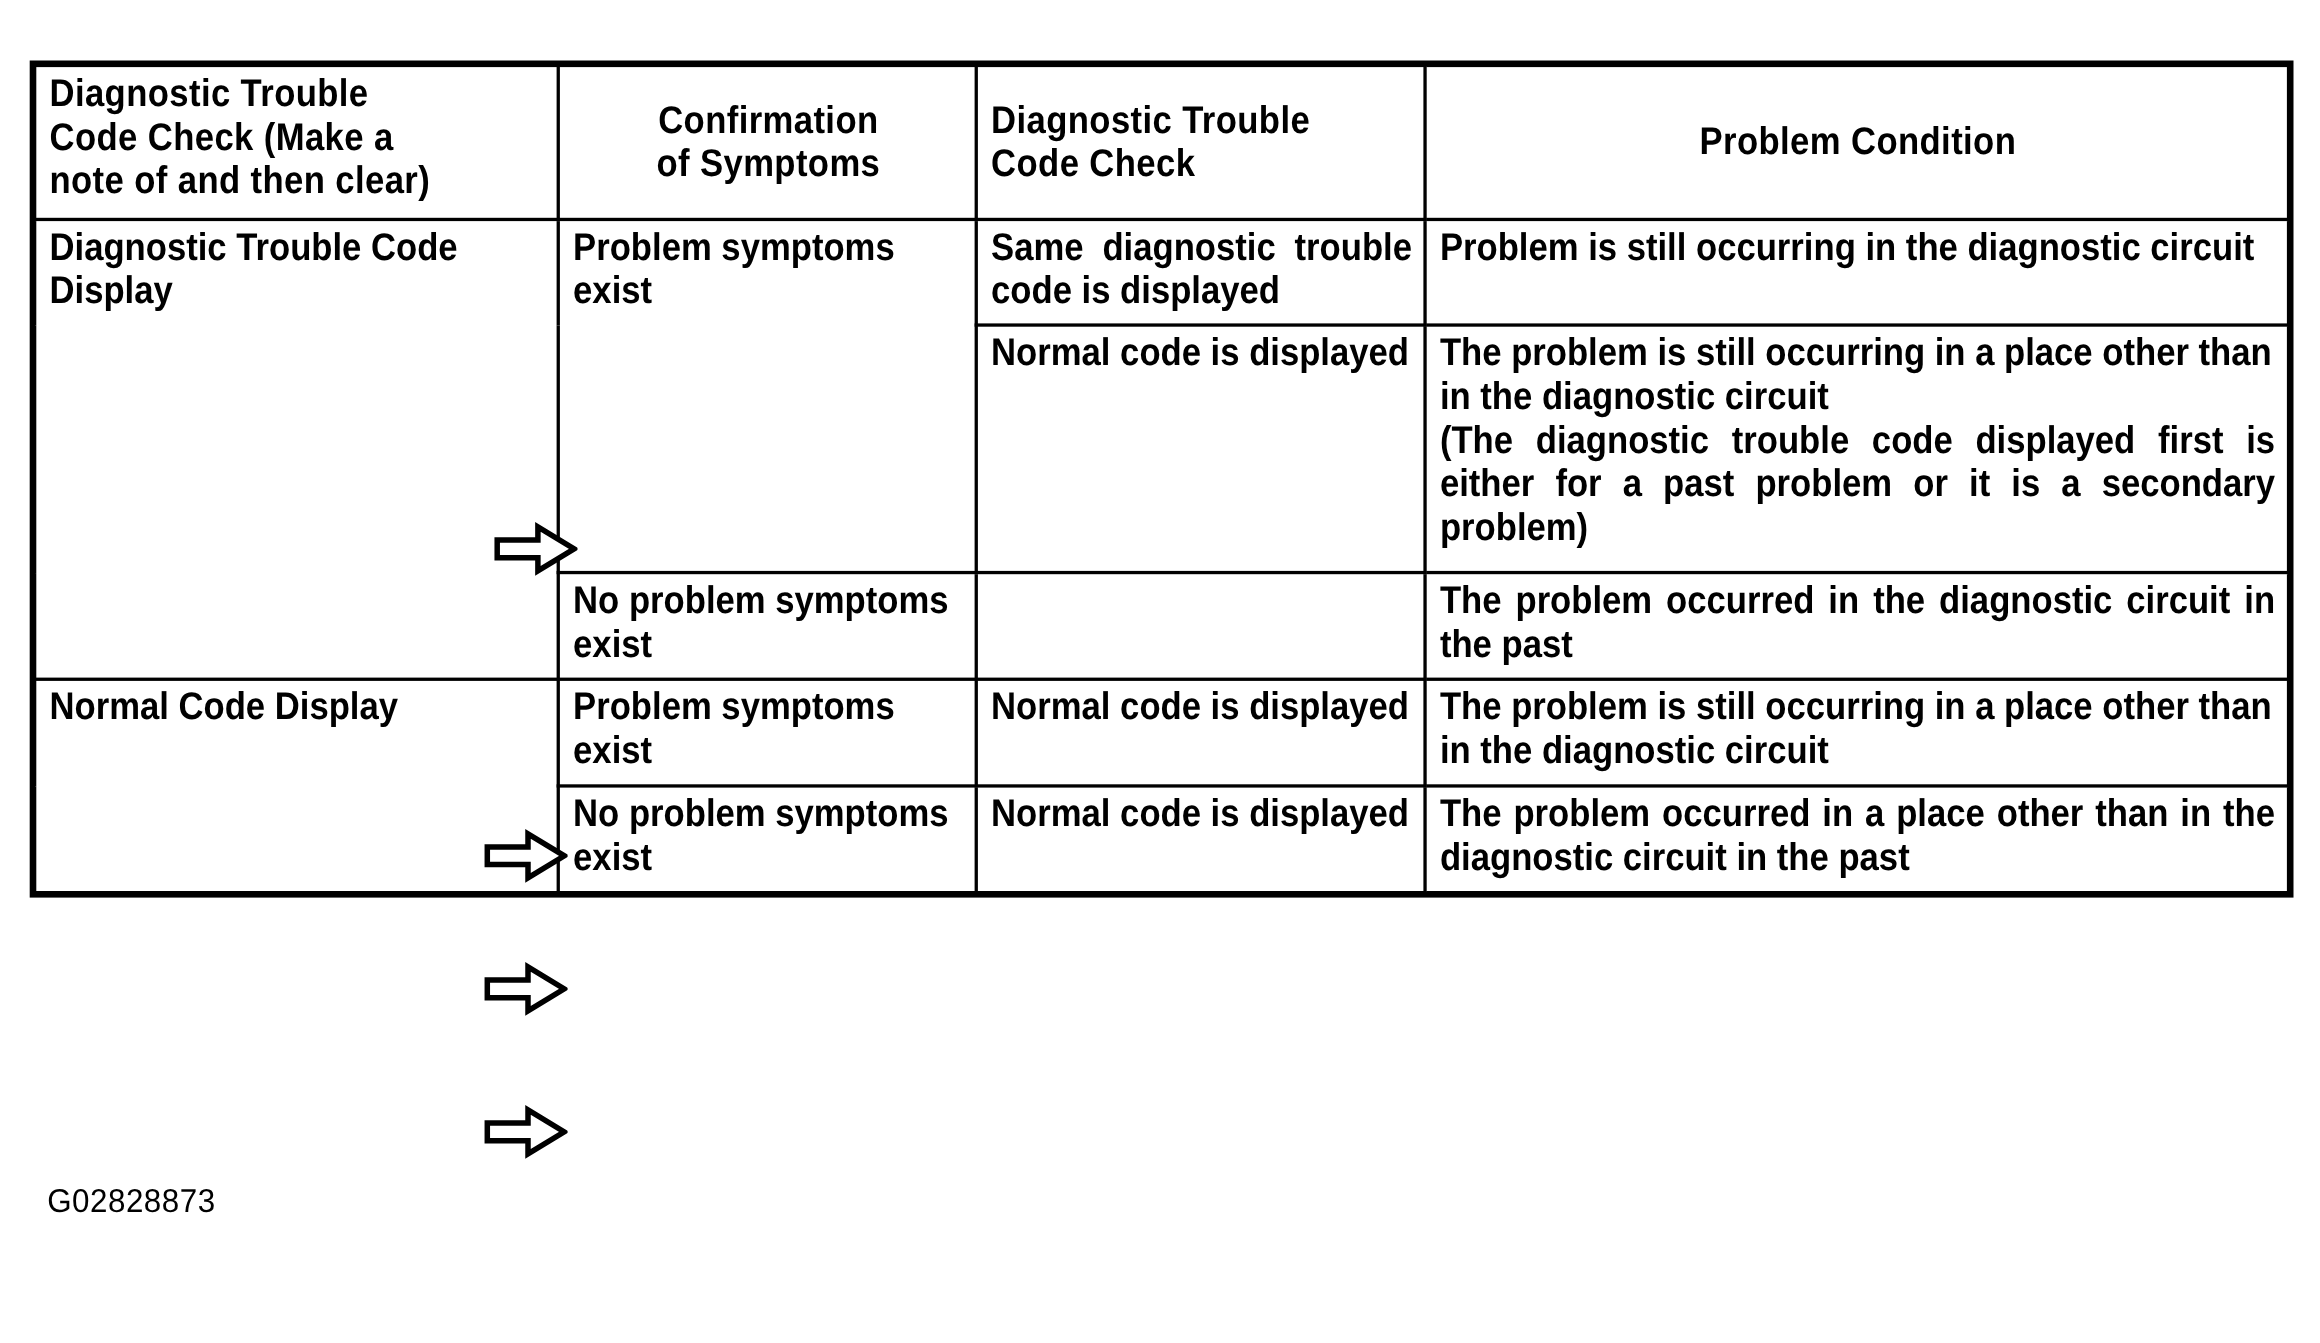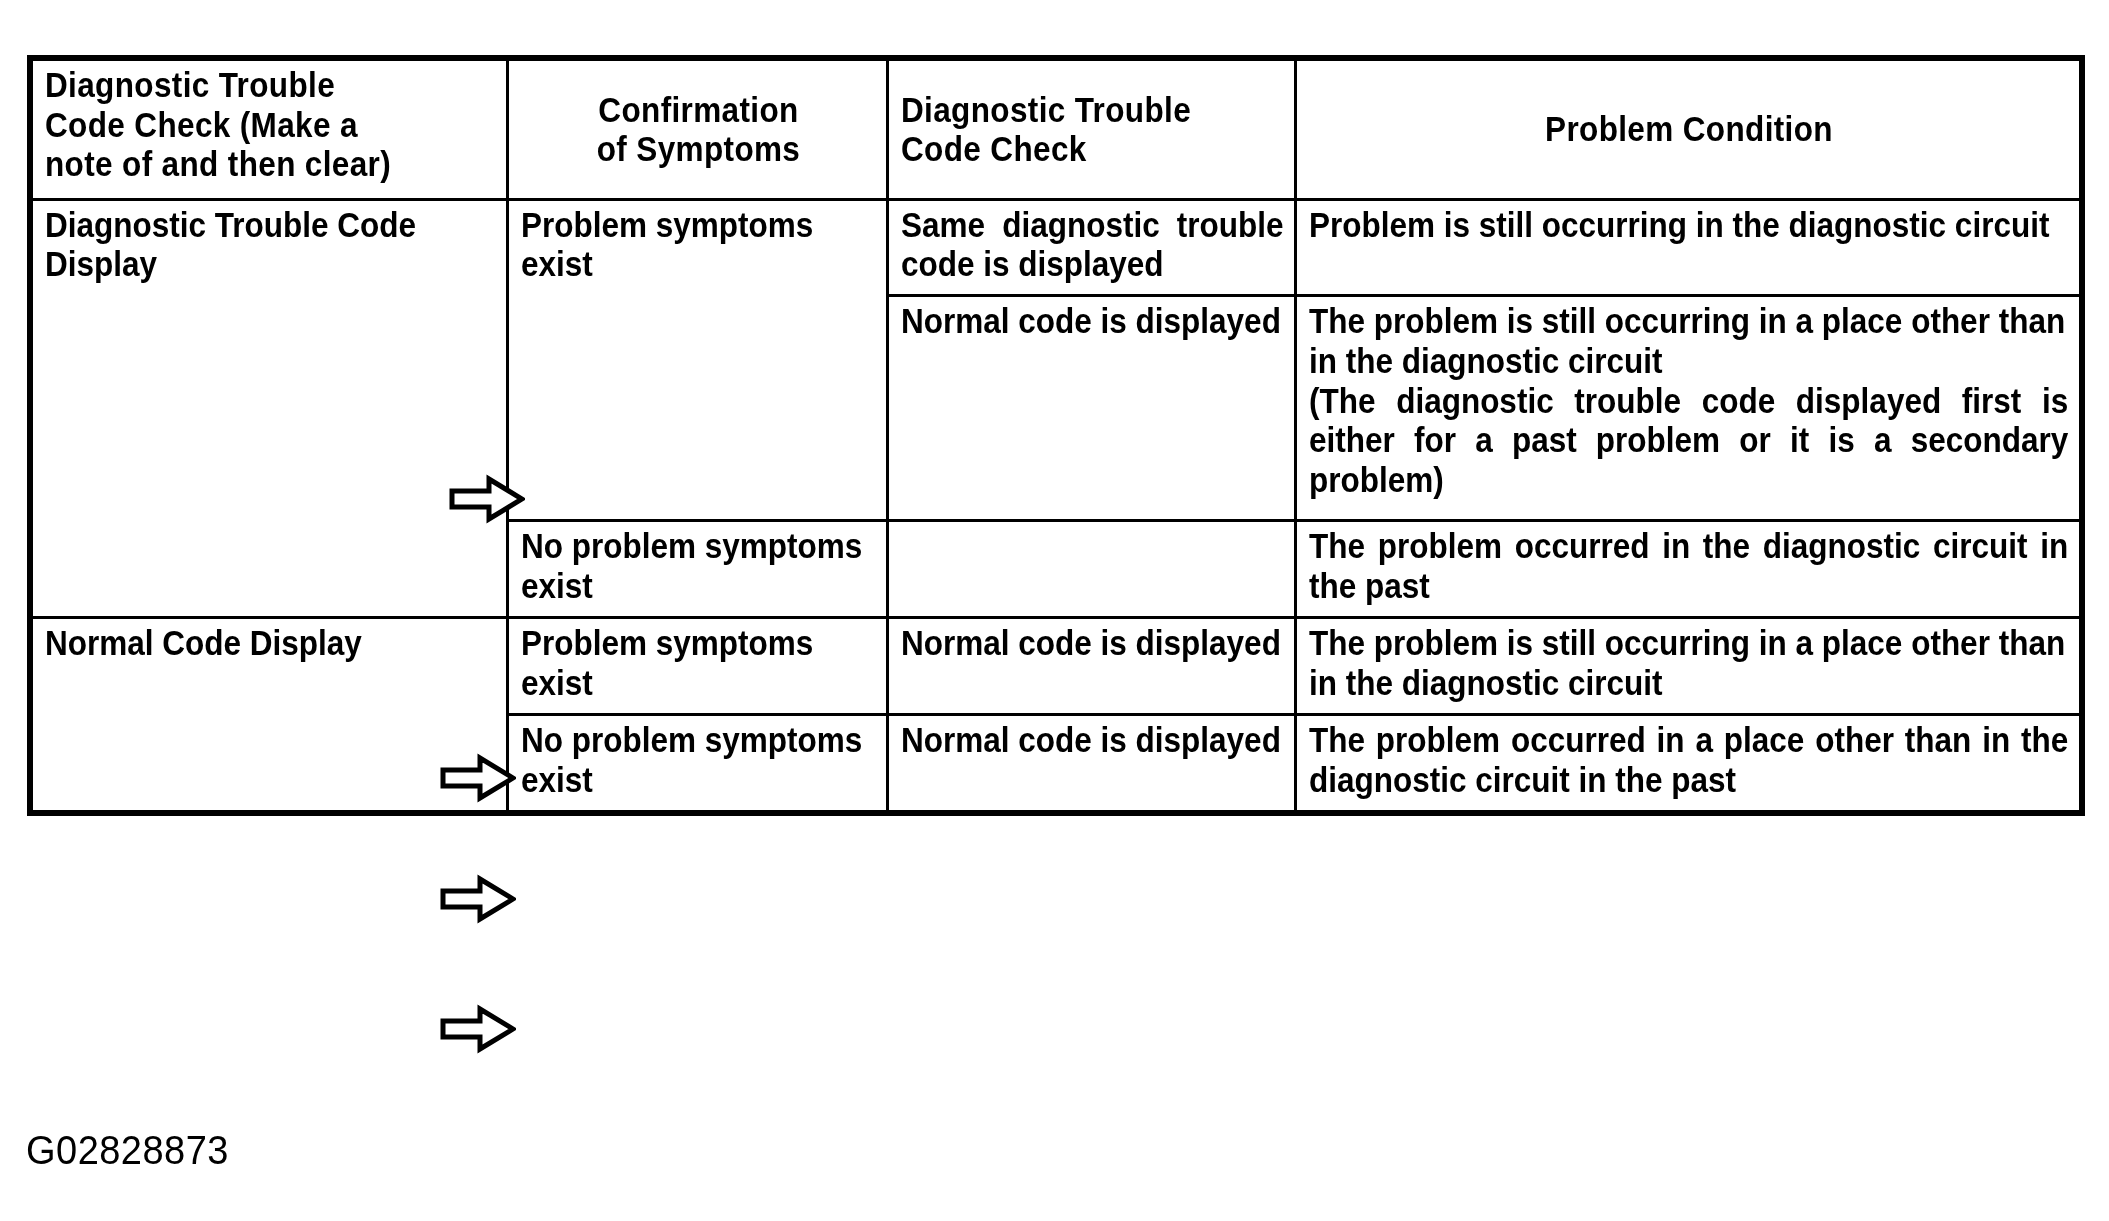"G02828873" .caption { font-size: 40px -> 30px; text-align: none -> right; top: 1128px -> 1076px }
